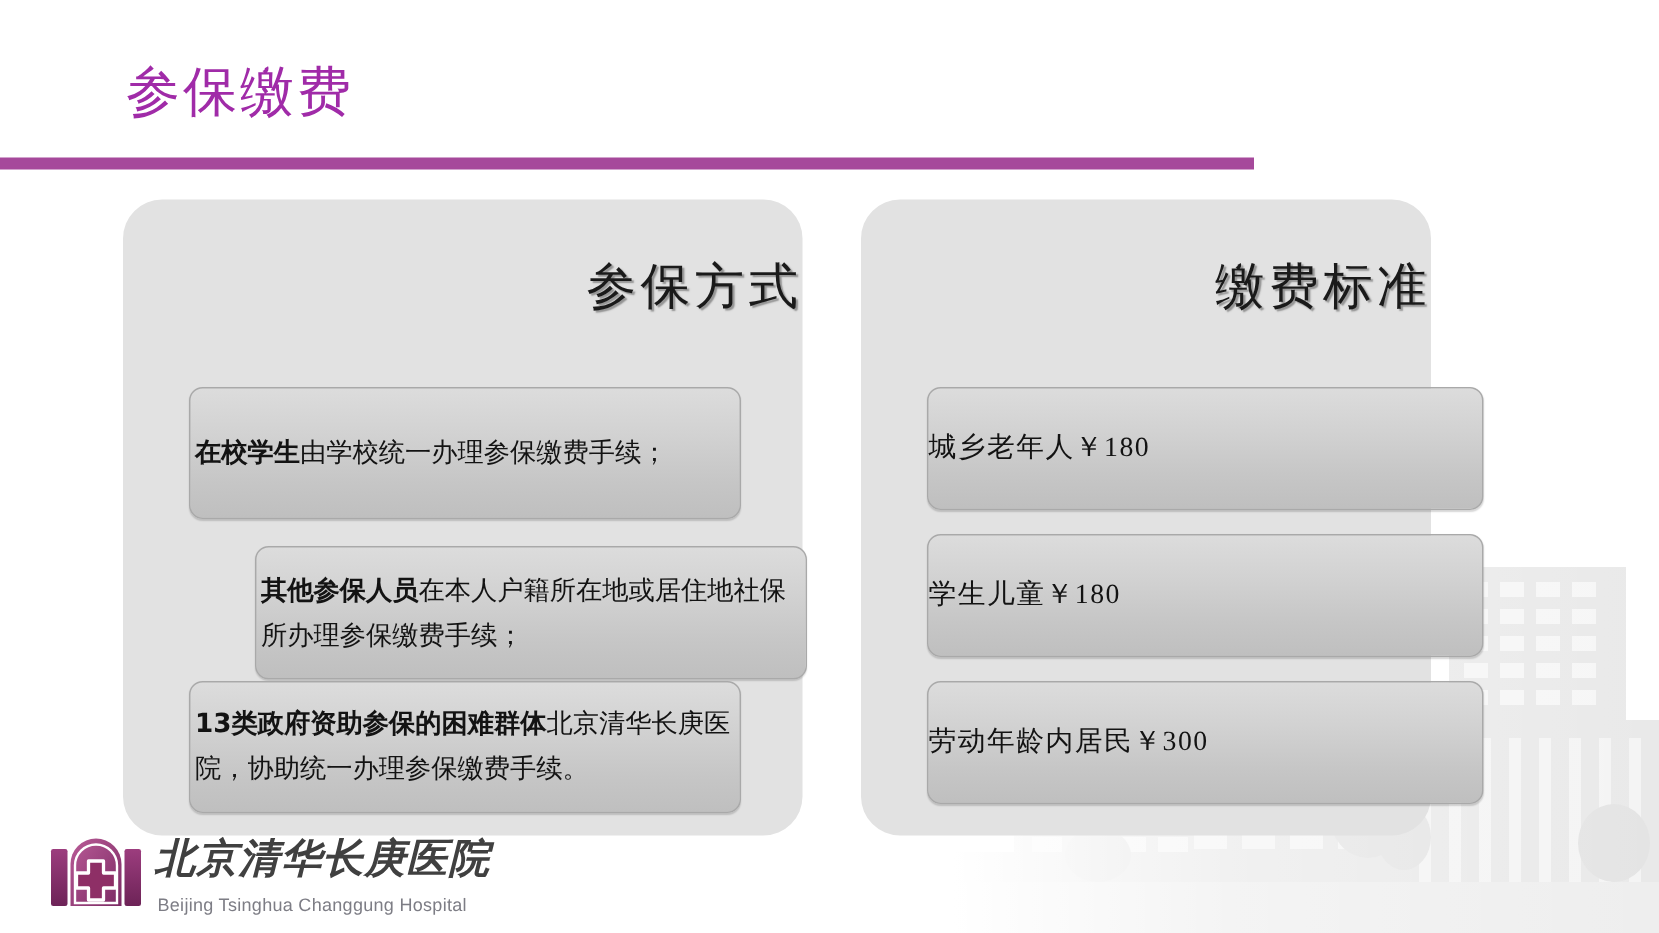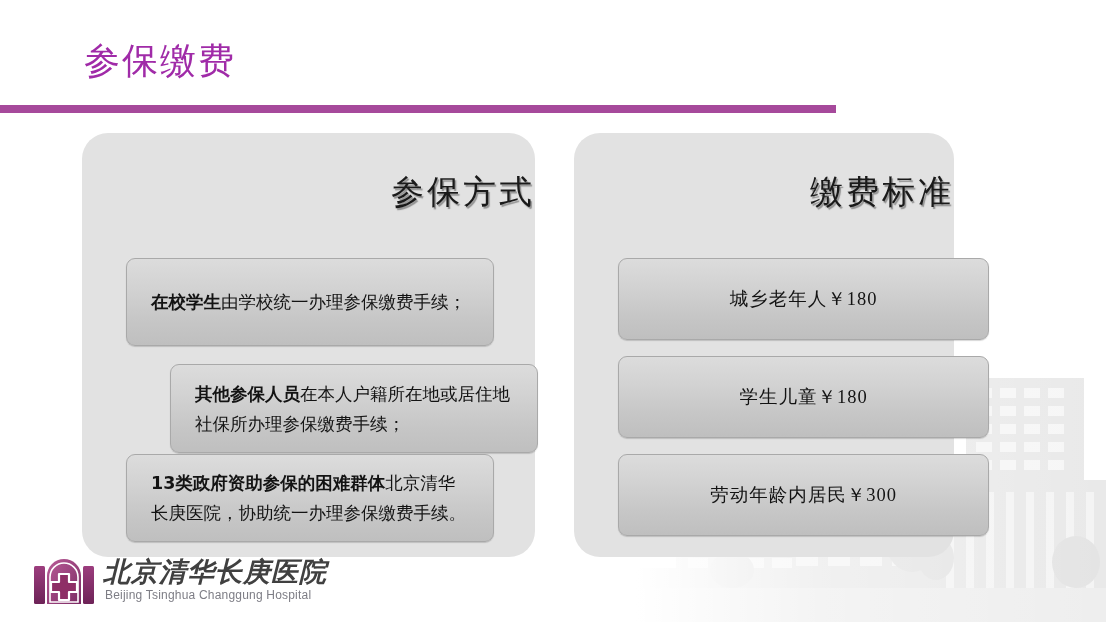"在校学生由学校统一办理参保缴费手续；" .panel-left .card { padding: 0 24px -> 0 3px }
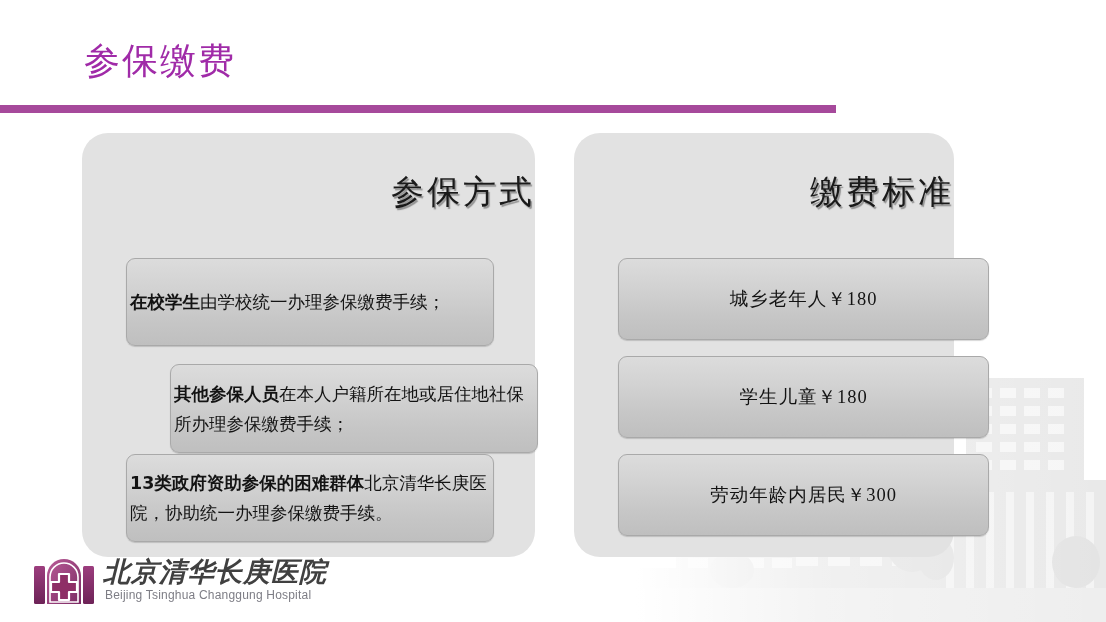"城乡老年人￥180" .panel-right .card { justify-content: center -> flex-start }
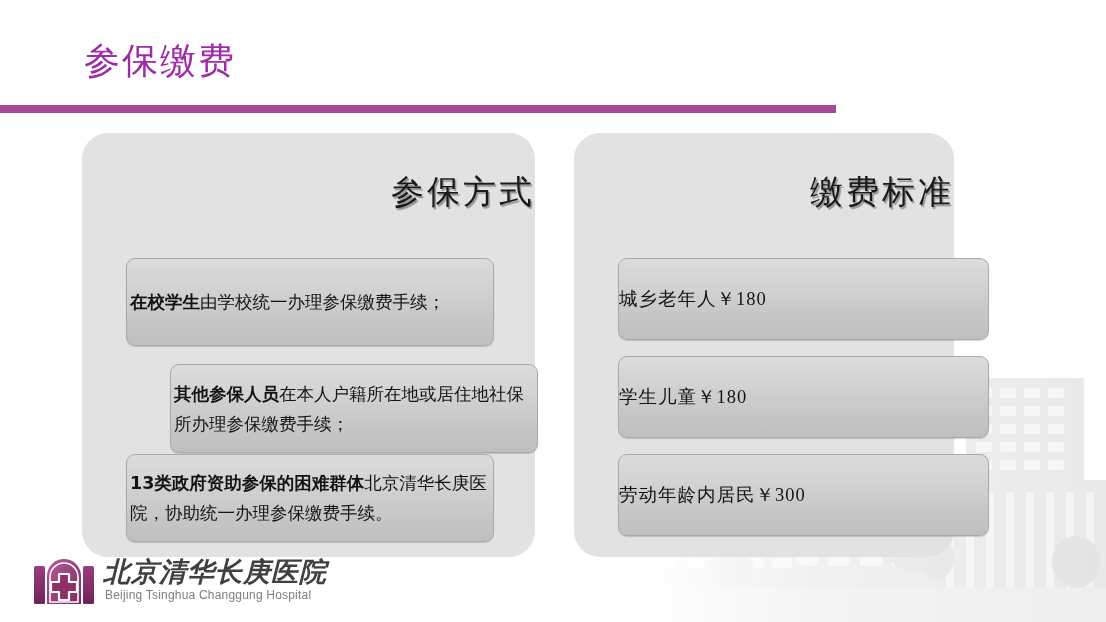"Beijing Tsinghua Changgung Hospital" .logo-en { top: 32px -> 40px }
